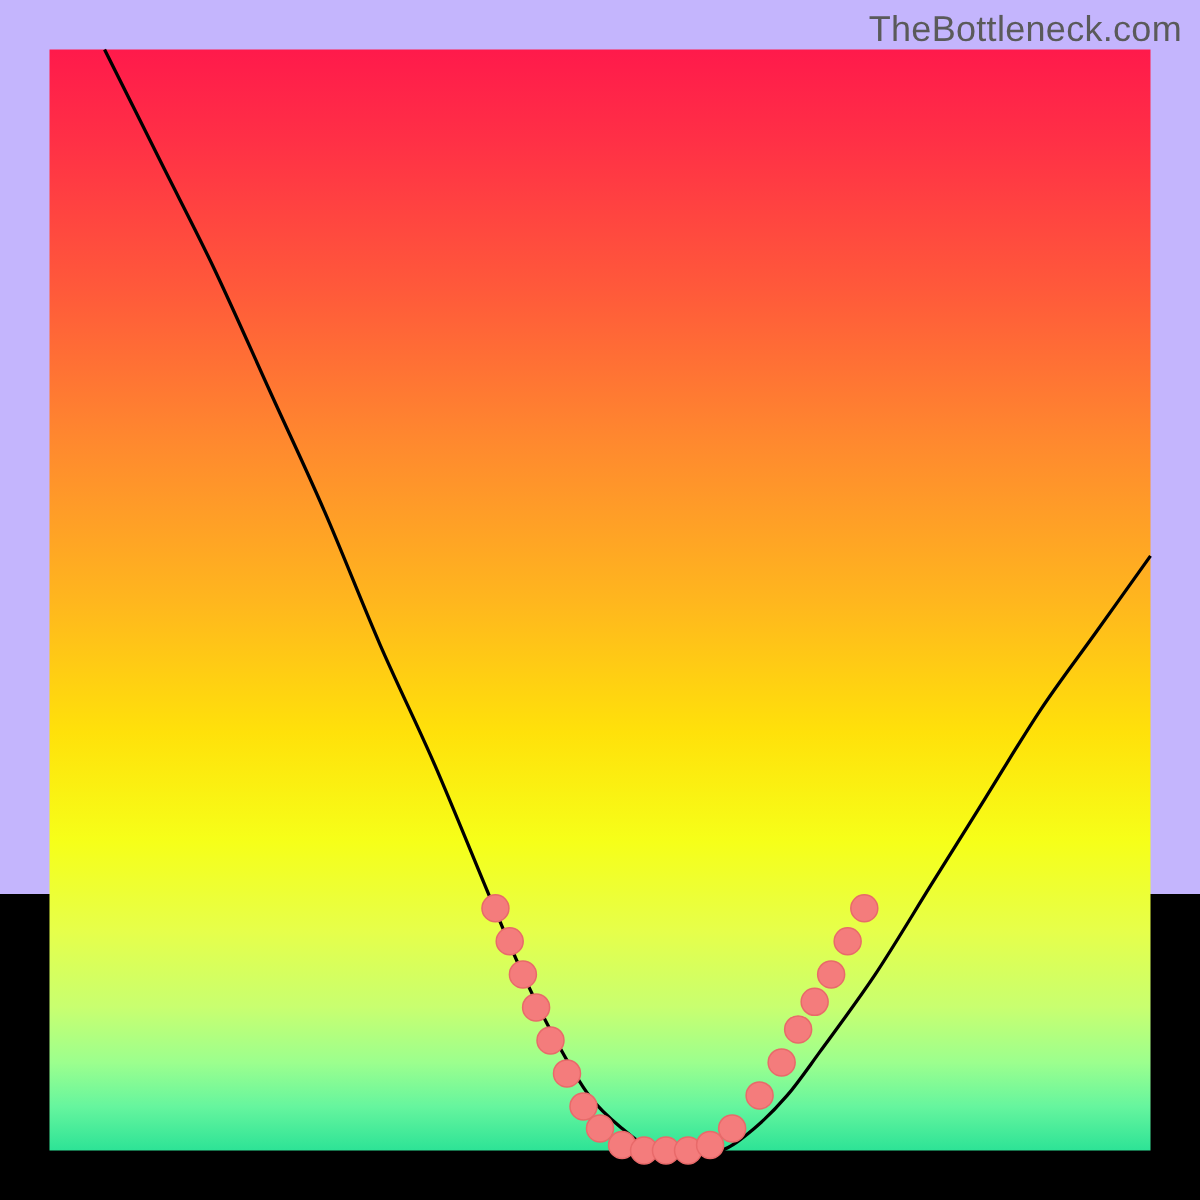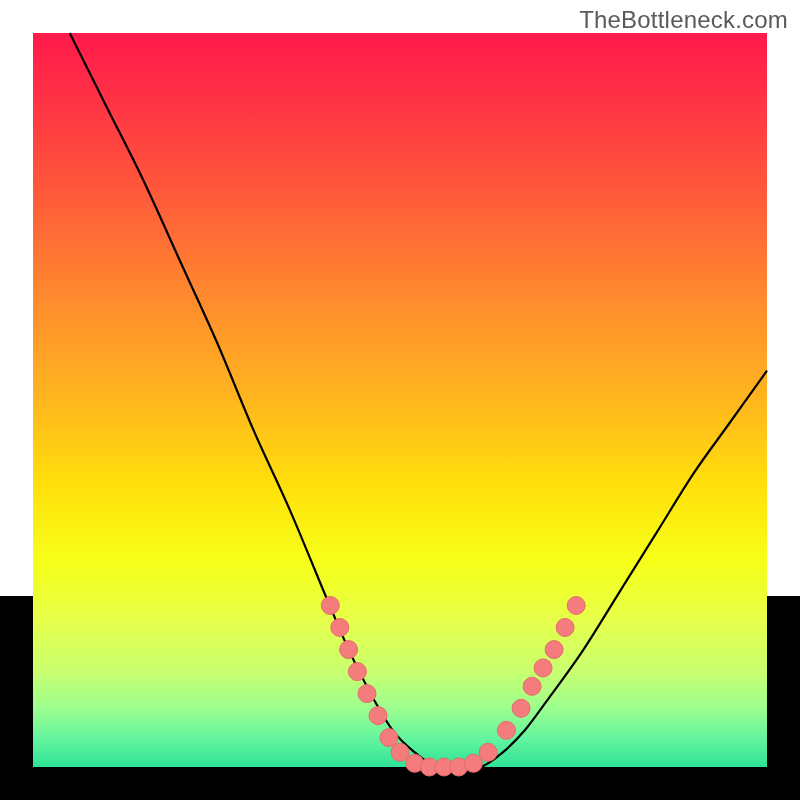"TheBottleneck.com" .frame { background: #ffffff -> #c4b5fd }
